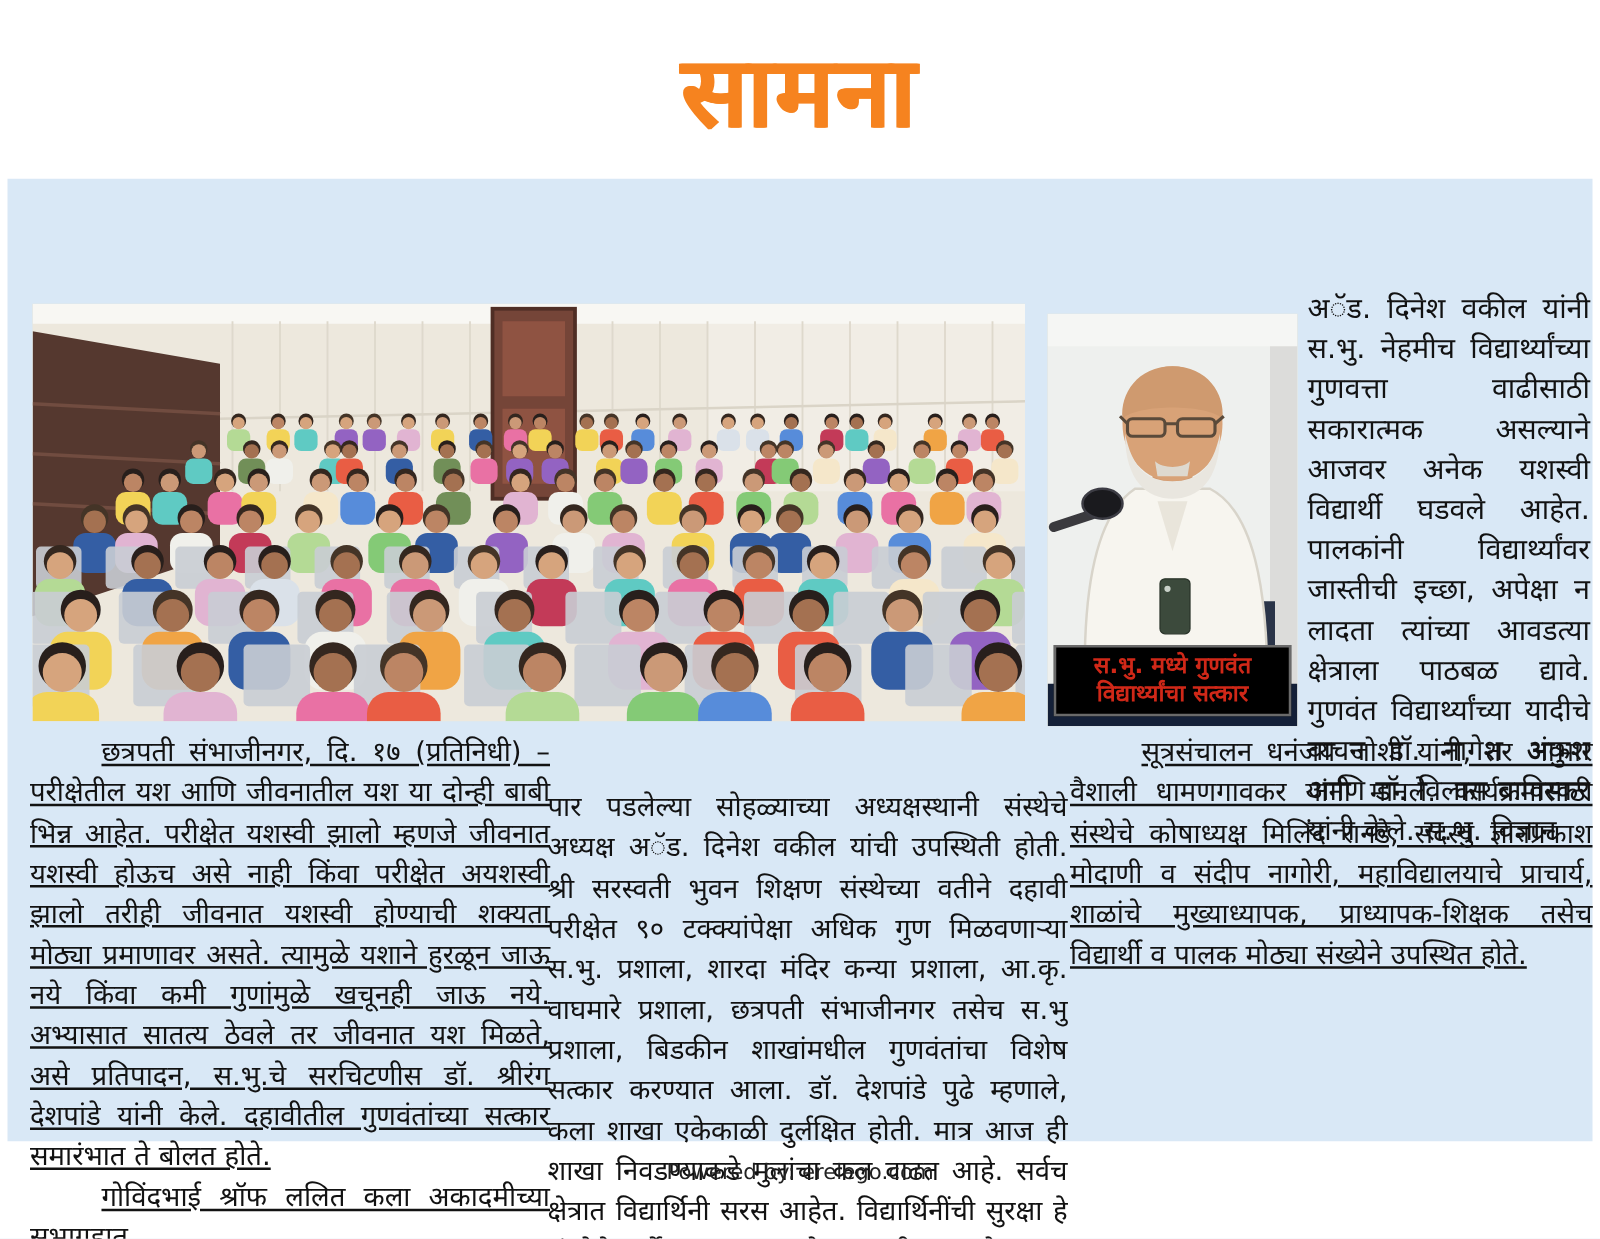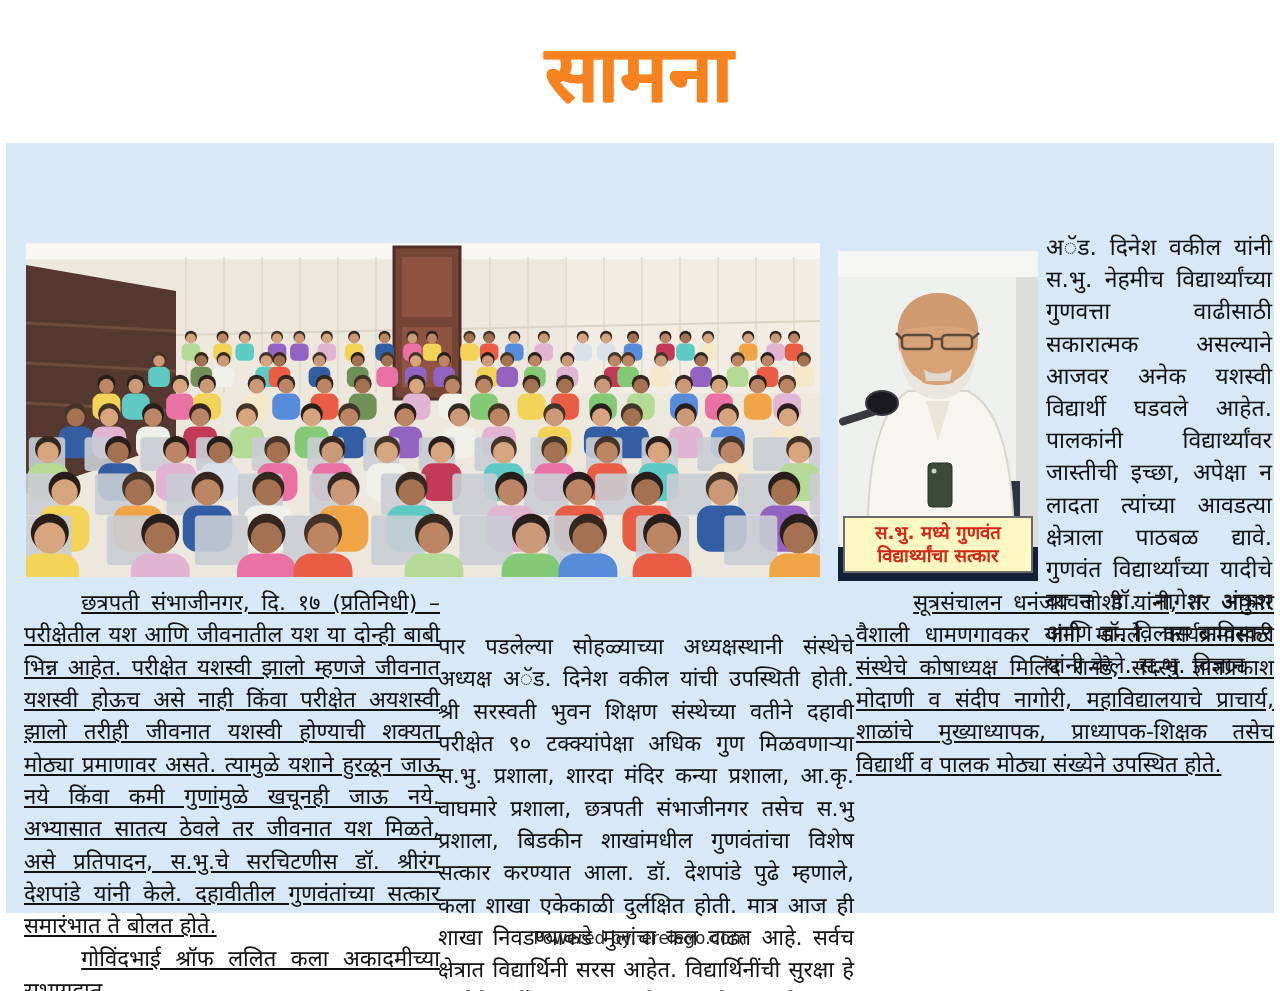"स.भु. मध्ये गुणवंत विद्यार्थ्यांचा" .caption-box { background: #fef9c3 -> #000000 }
